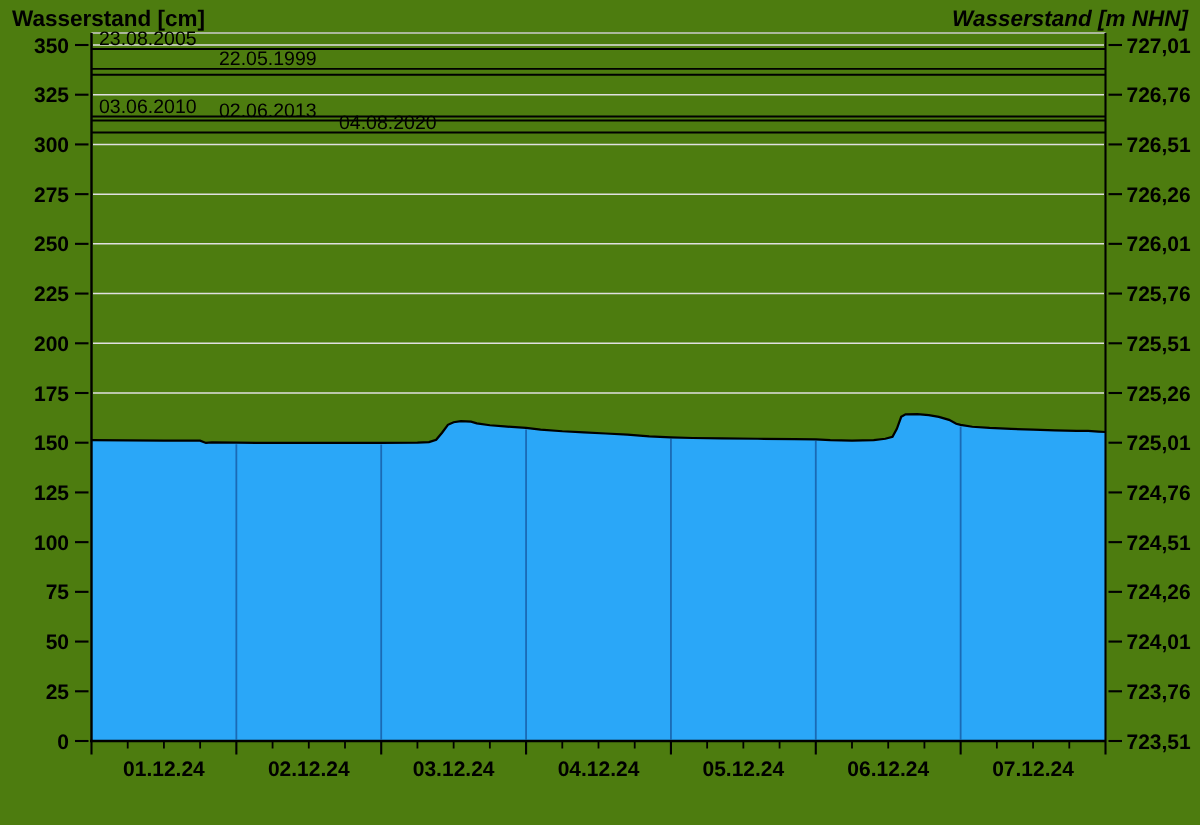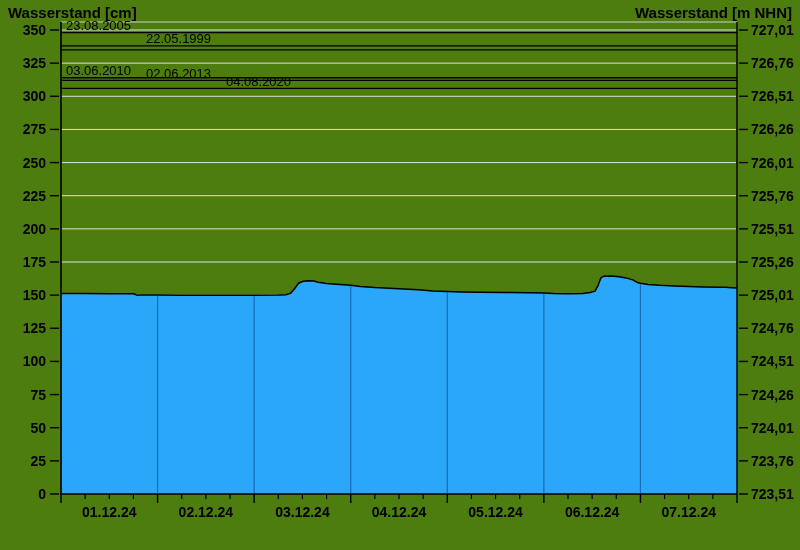"Wasserstand [m NHN]" .chart-title.right { font-style: none -> italic }
